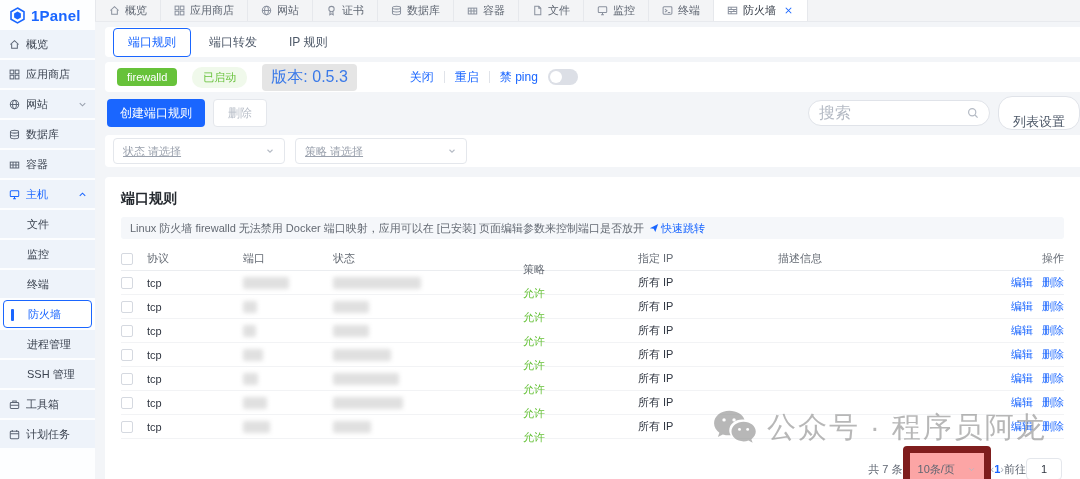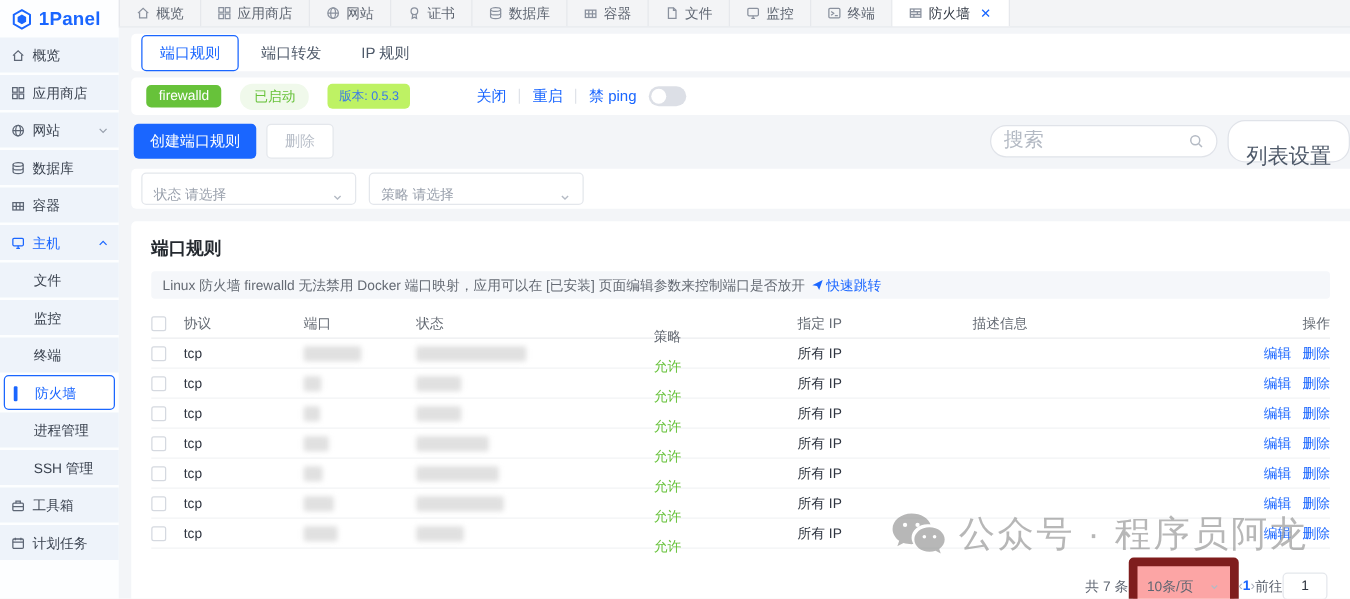"版本: 0.5.3" .badge-blue { background: #bef264 -> #e5e5e5; font-size: 10px -> 16px }
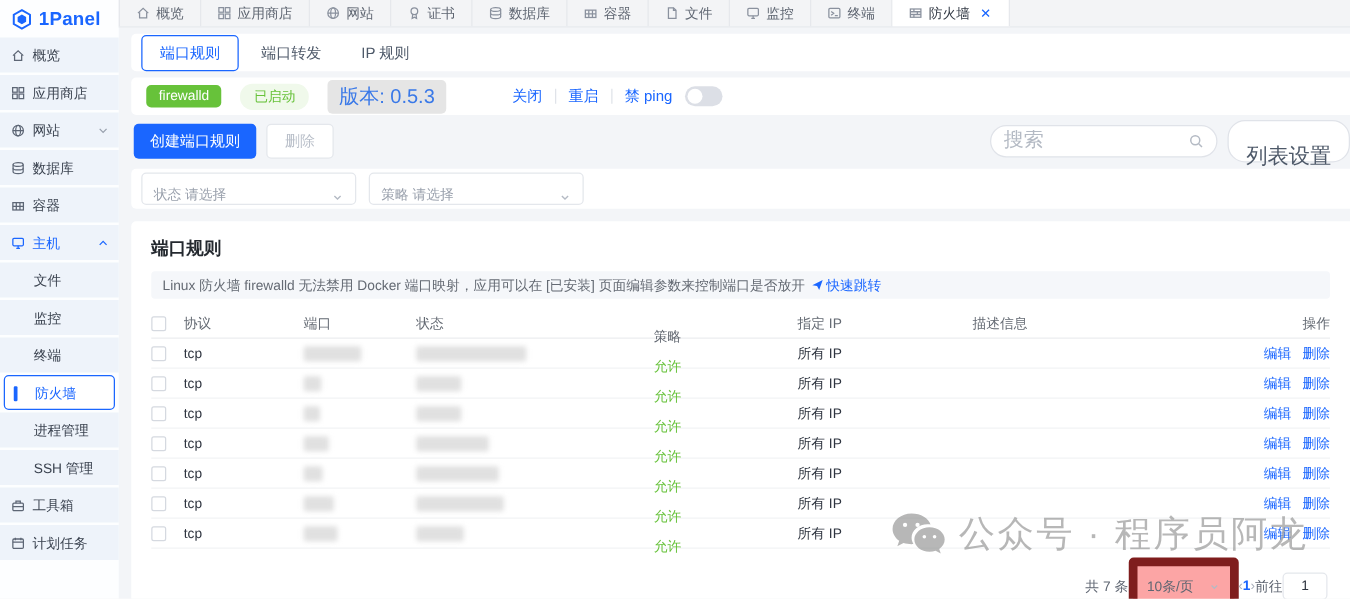"列表设置" .btn-pill { font-size: 17px -> 13px }
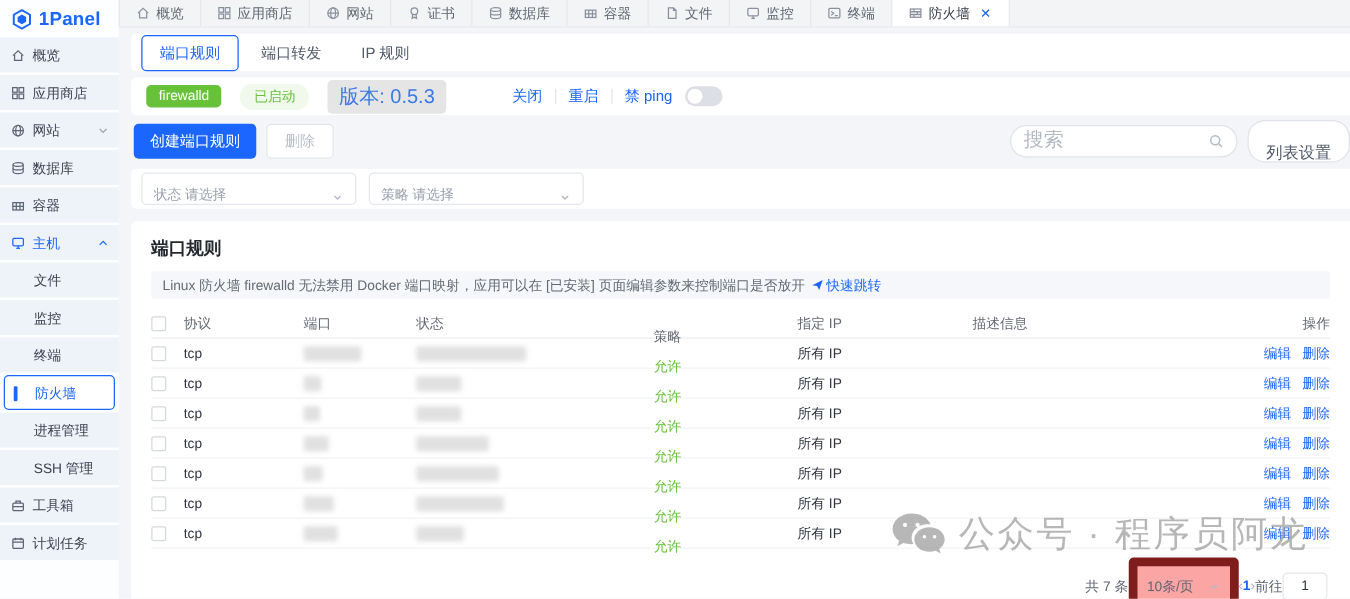"状态 请选择" .select { align-items: flex-end -> center; text-decoration: none -> underline }
